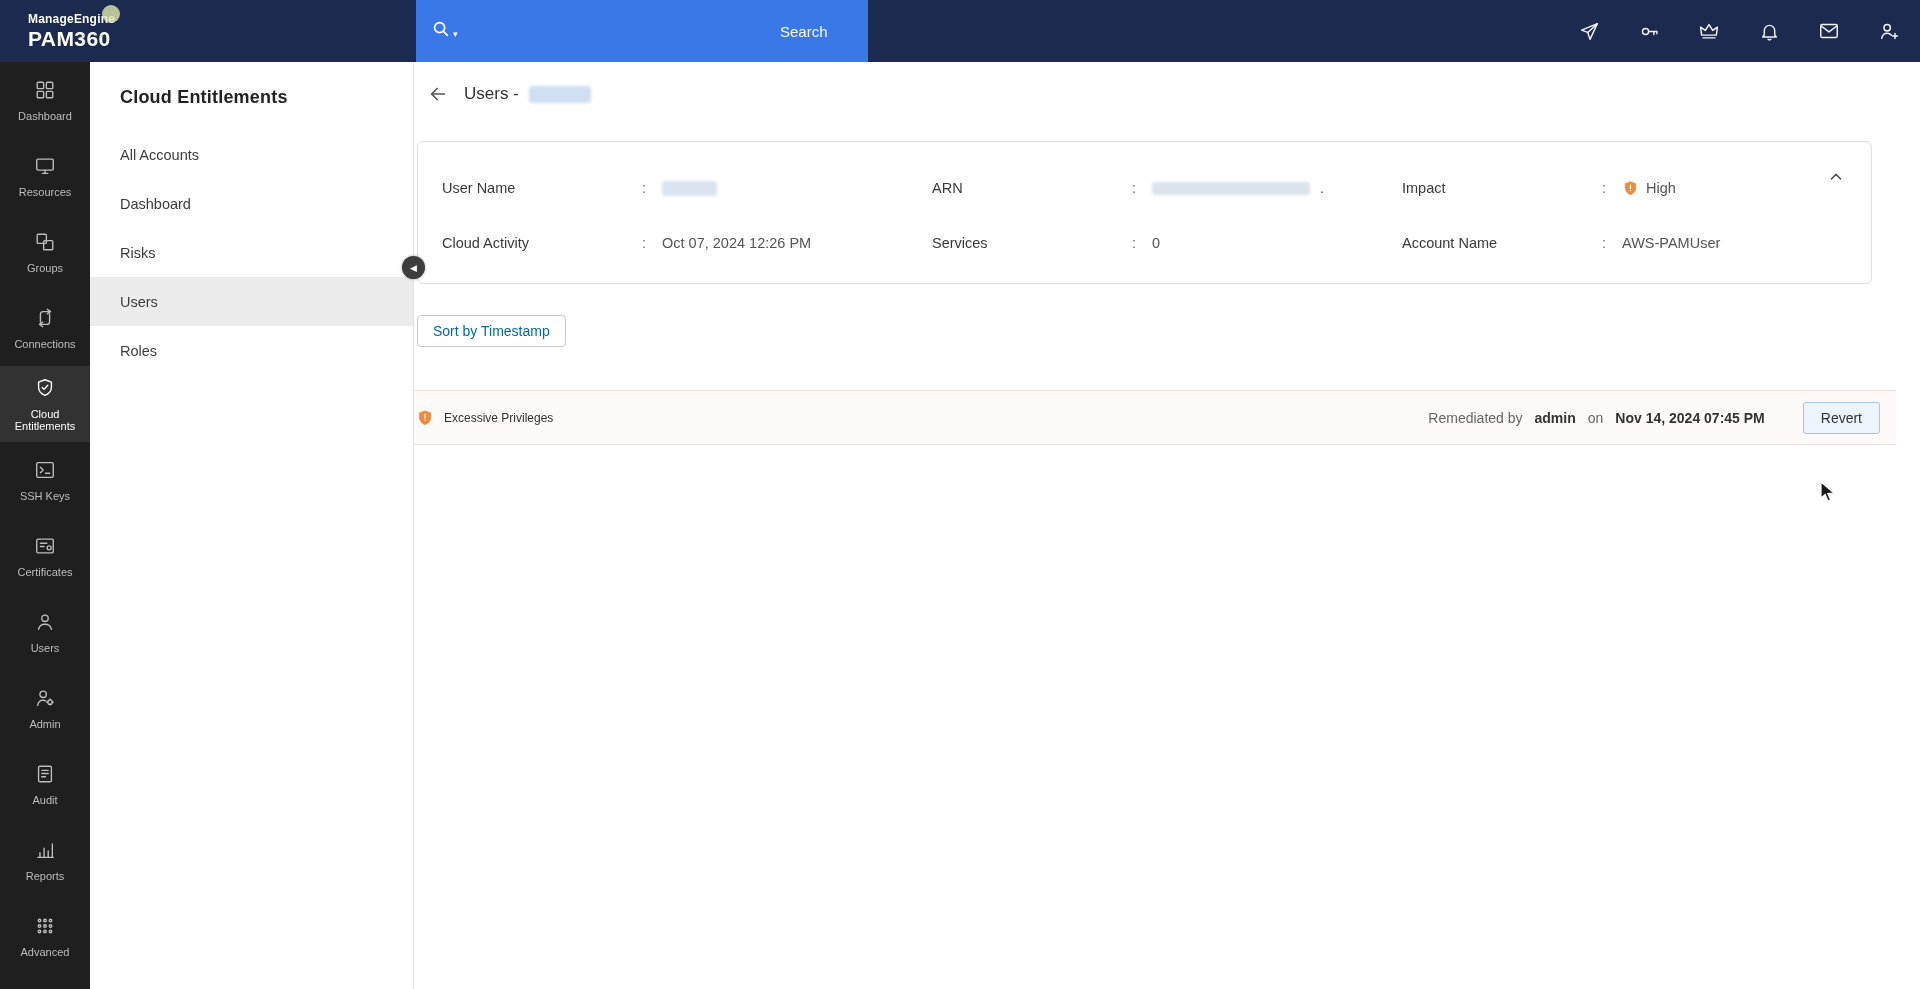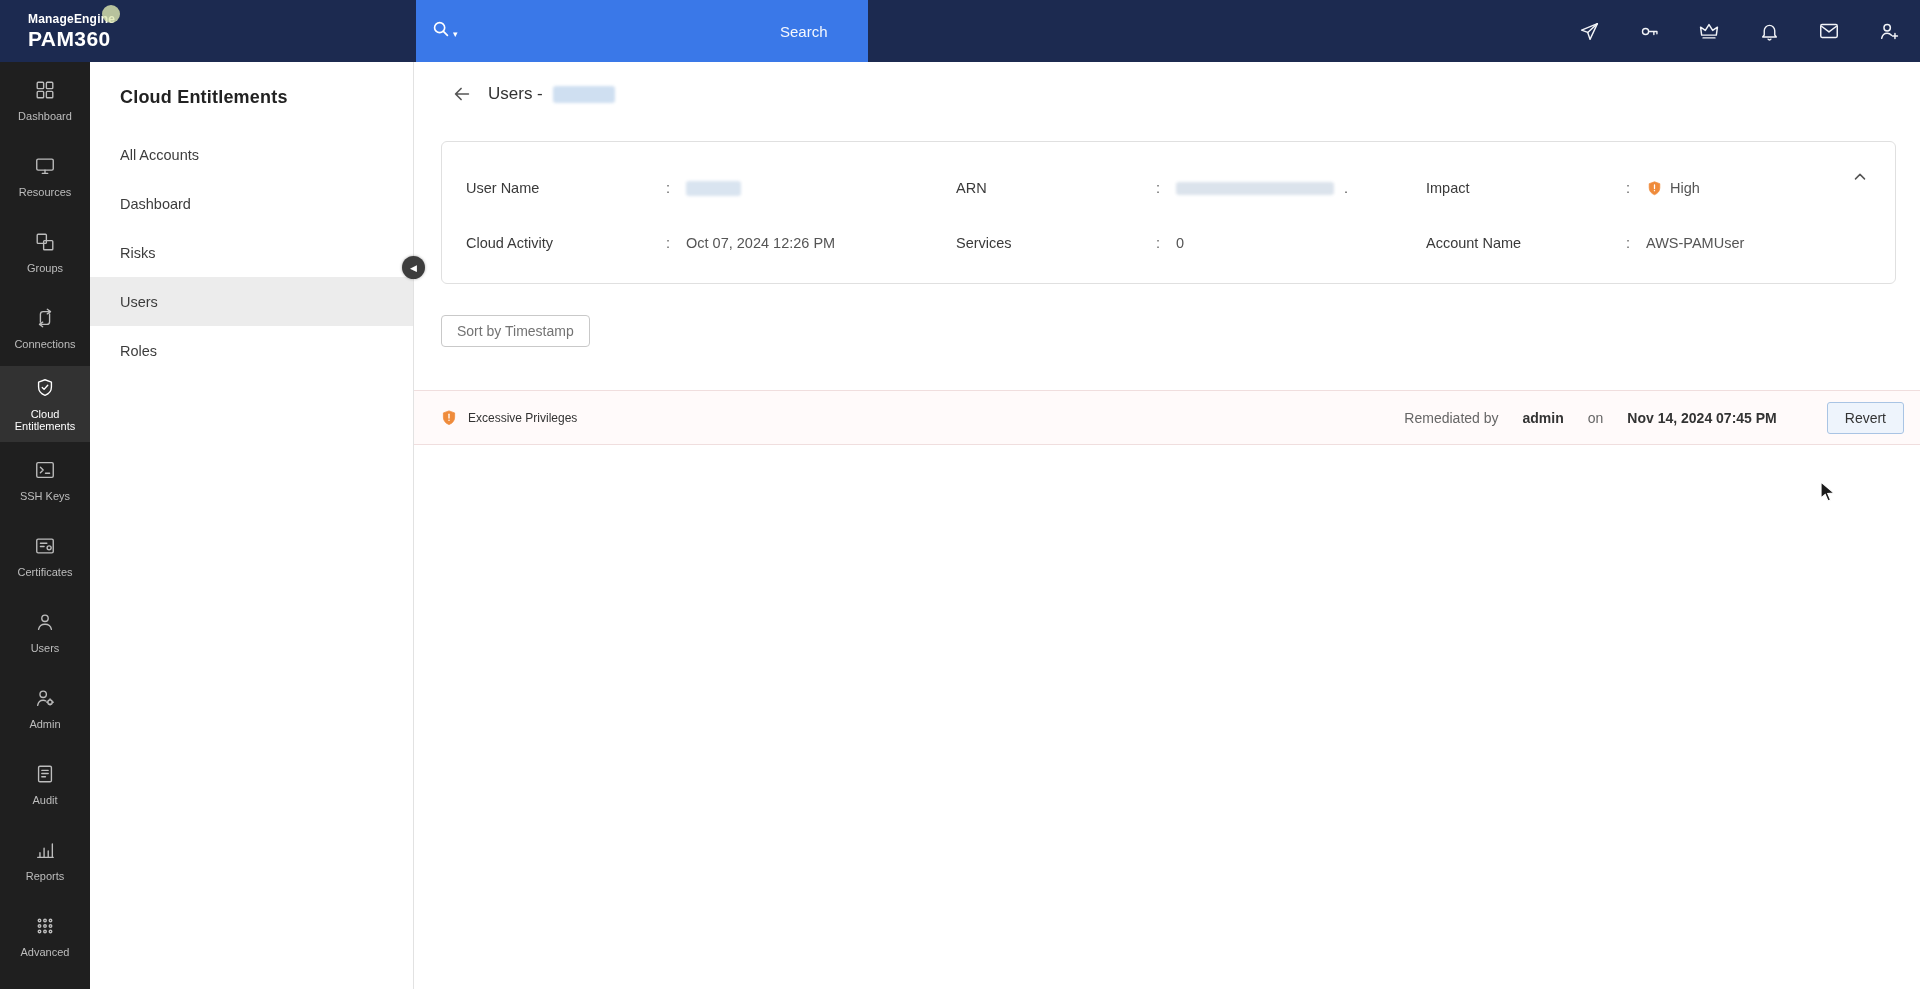"Users -" .main { left: 414px -> 390px }
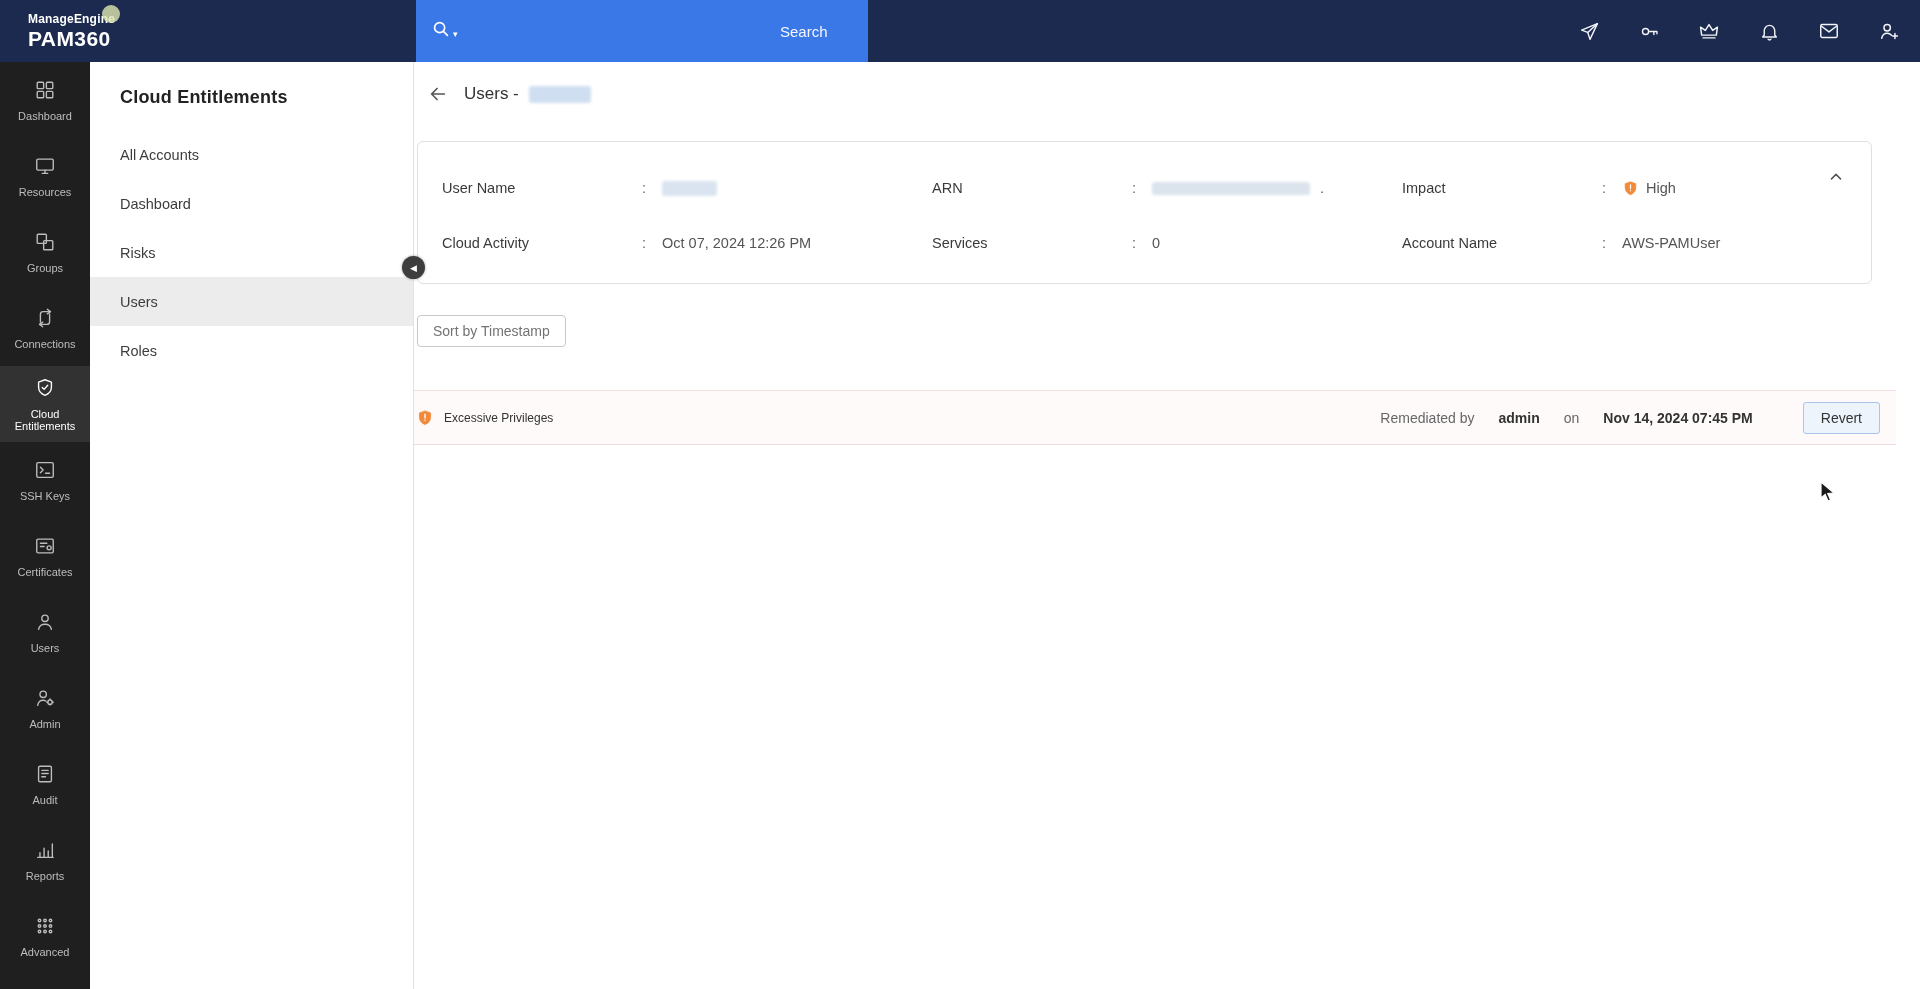"Sort by Timestamp" .sort-btn { color: #737373 -> #0369a1 }
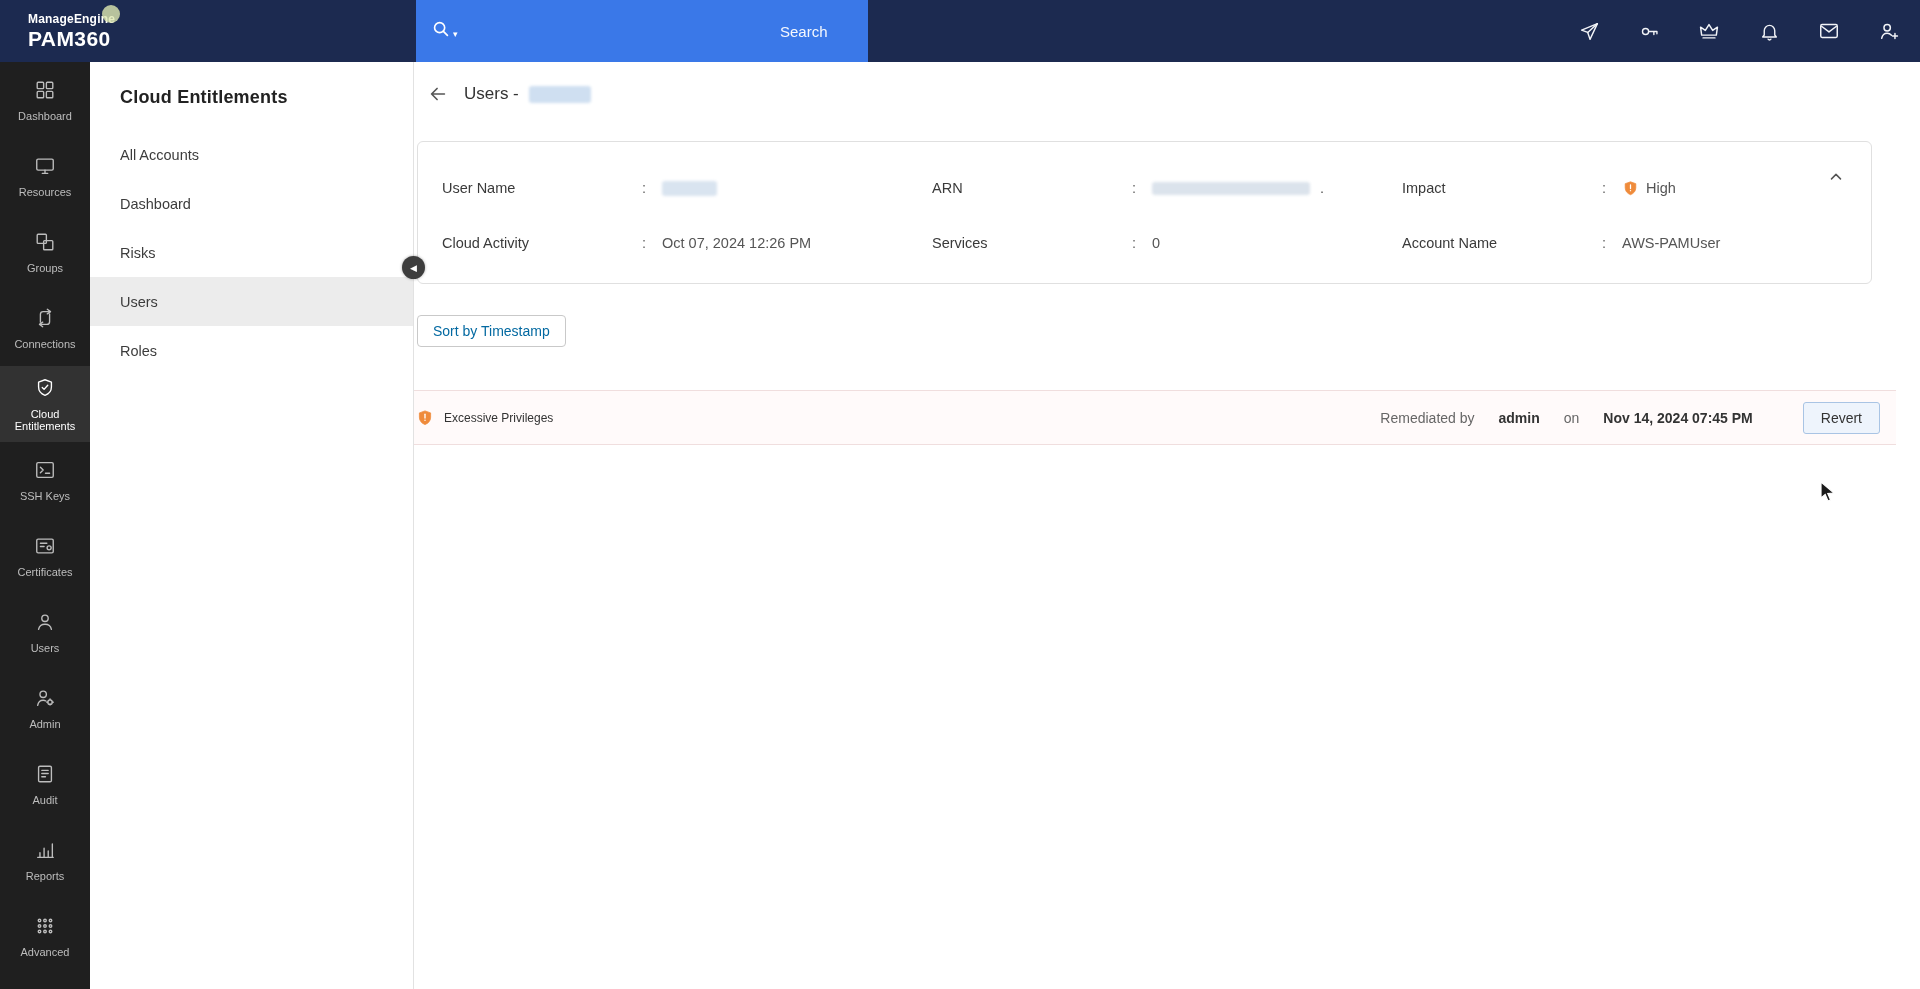"Remediated by" .row-right { gap: 24px -> 12px }
